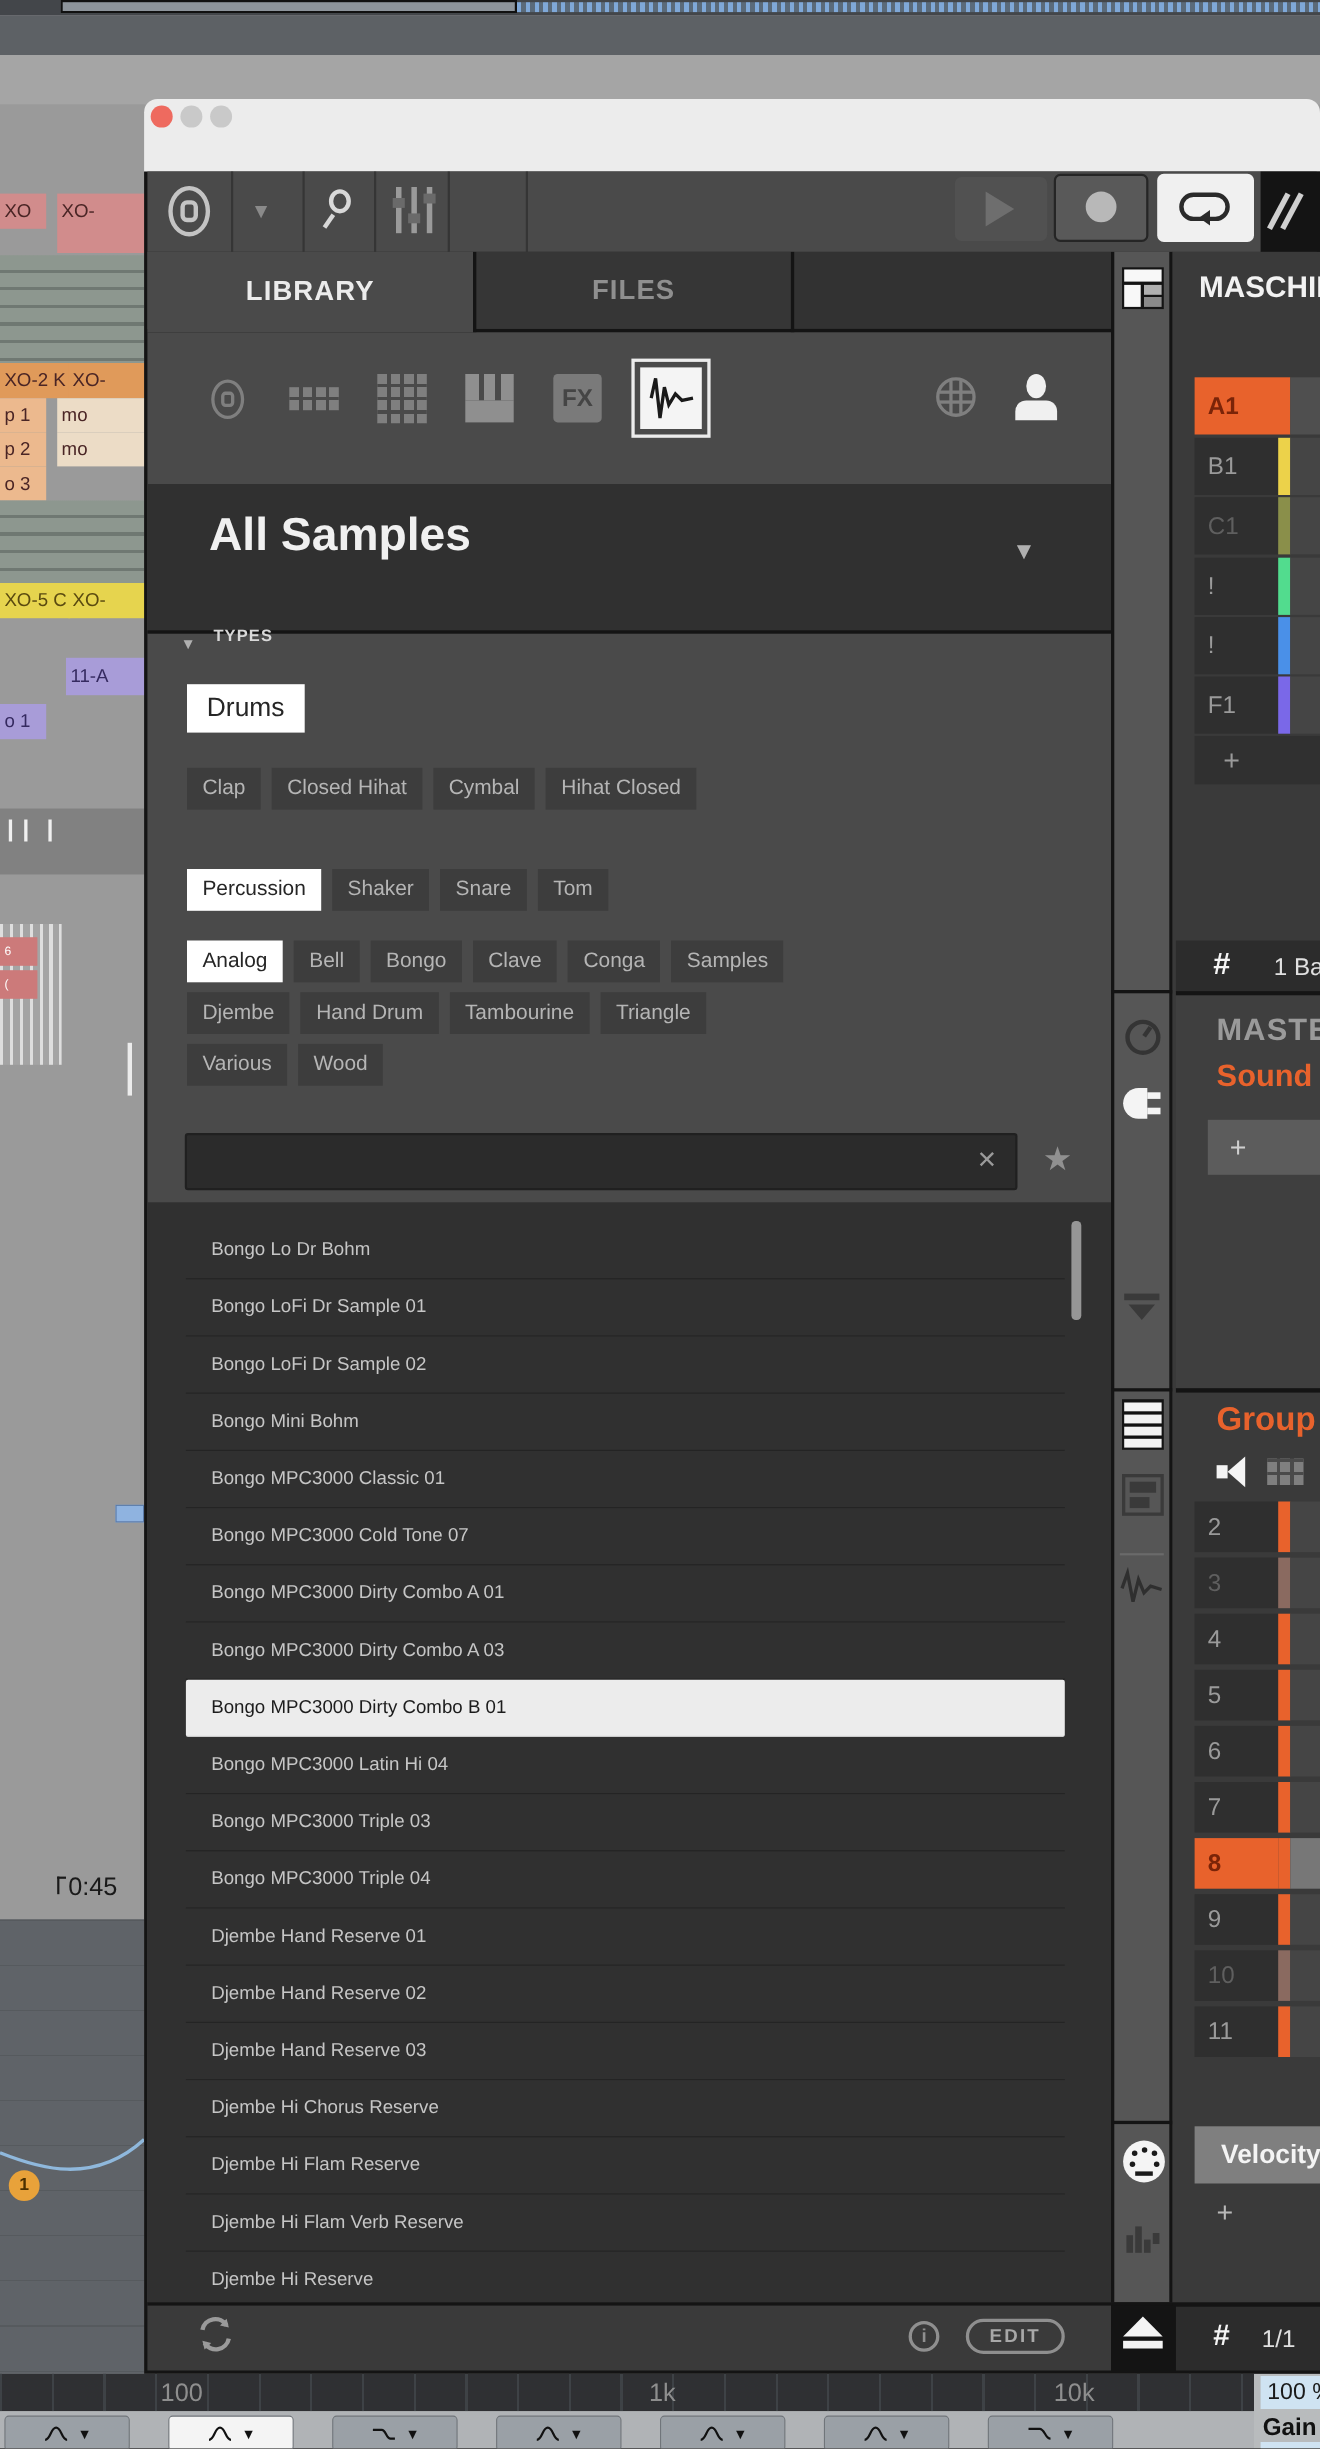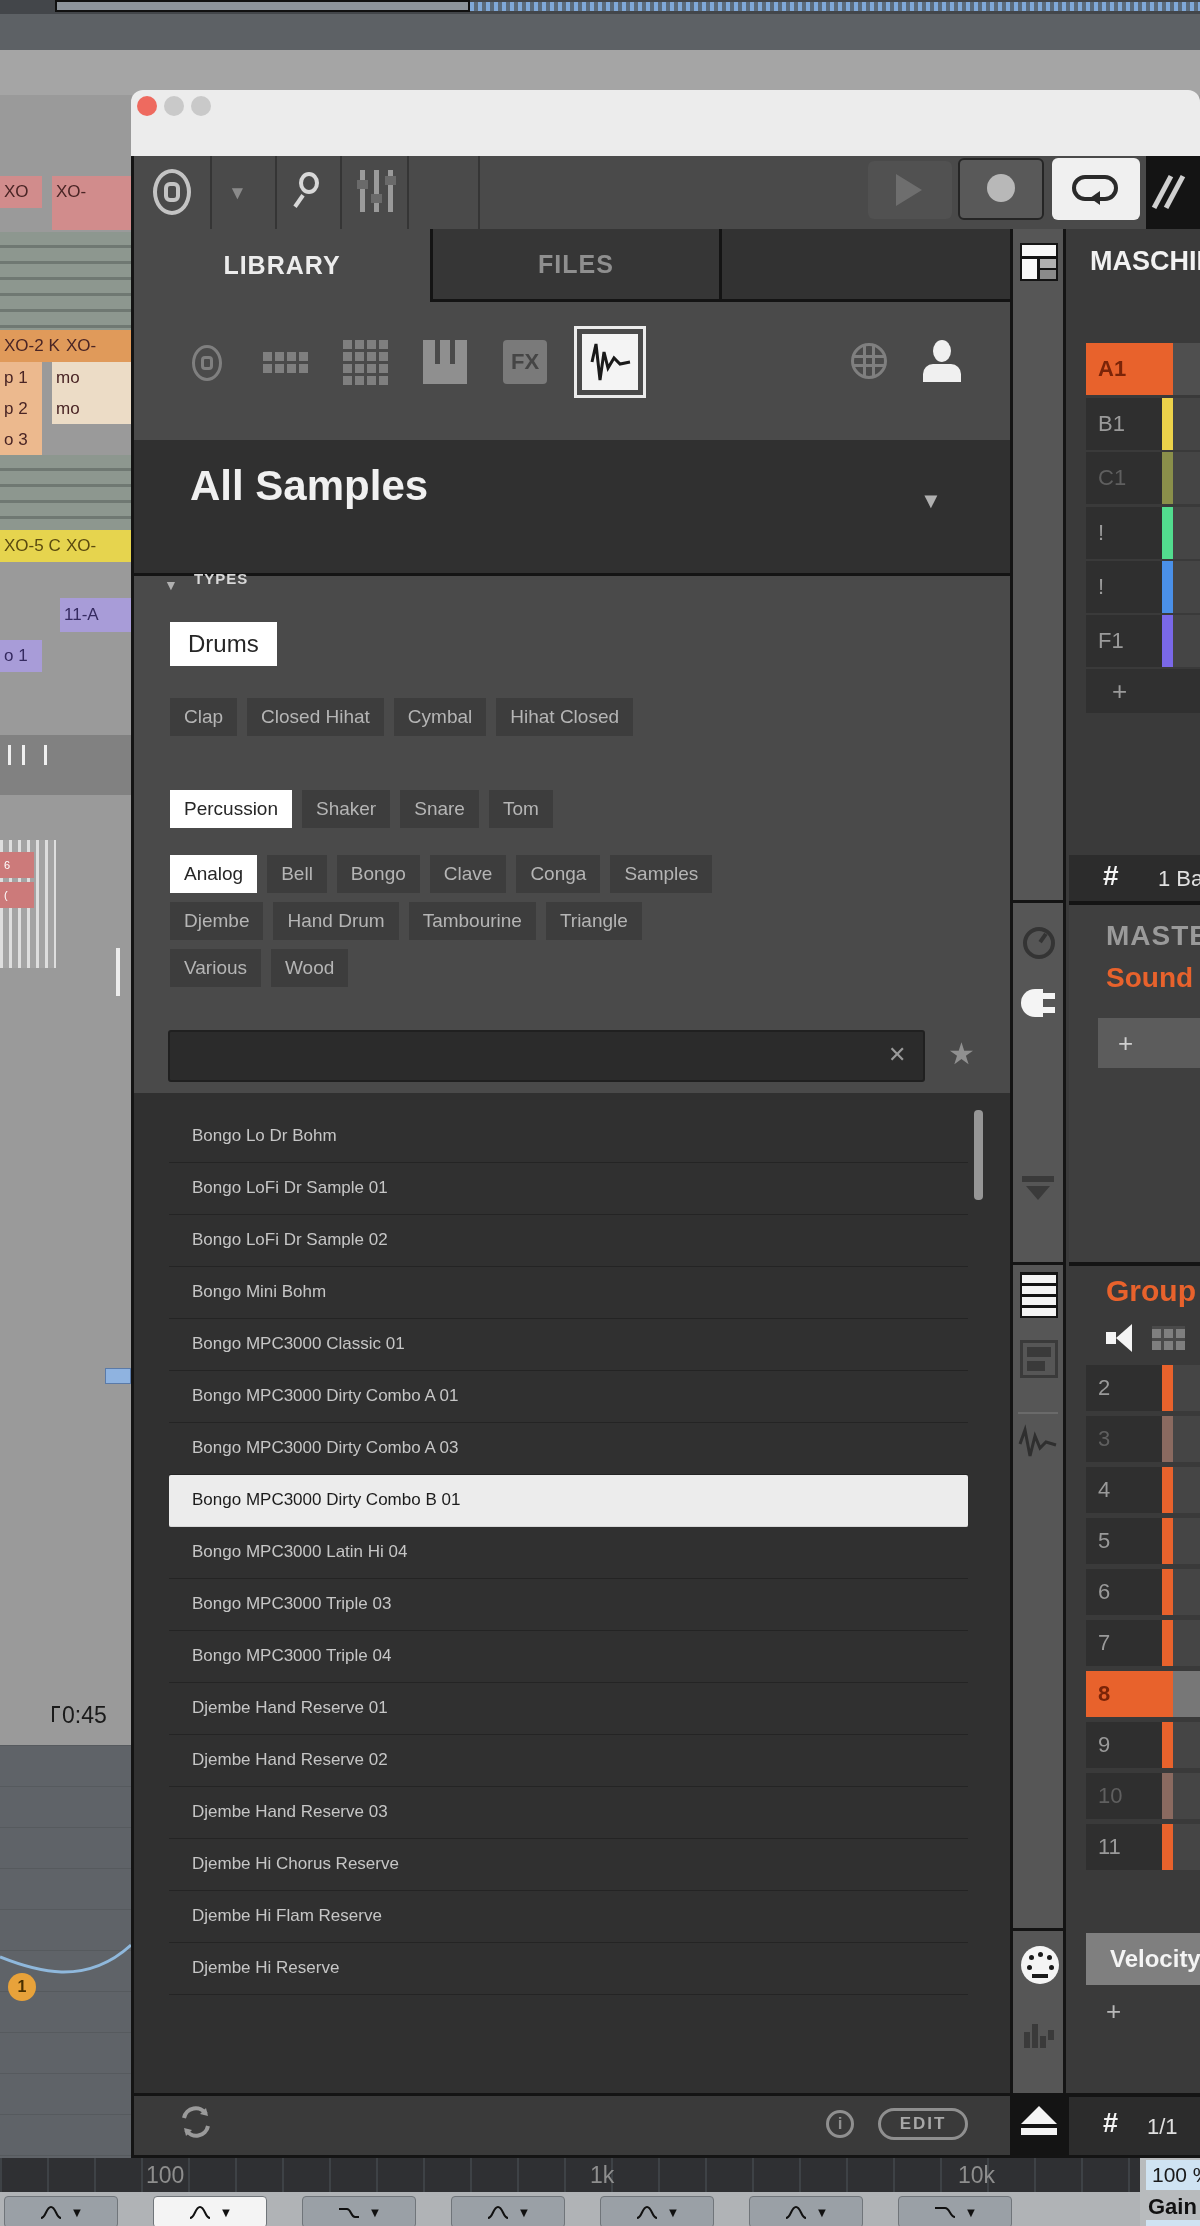"Bongo MPC3000 Cold Tone 07" div.res-row { html: none -> <div>Bongo MPC3000 Cold Tone 07</div> }
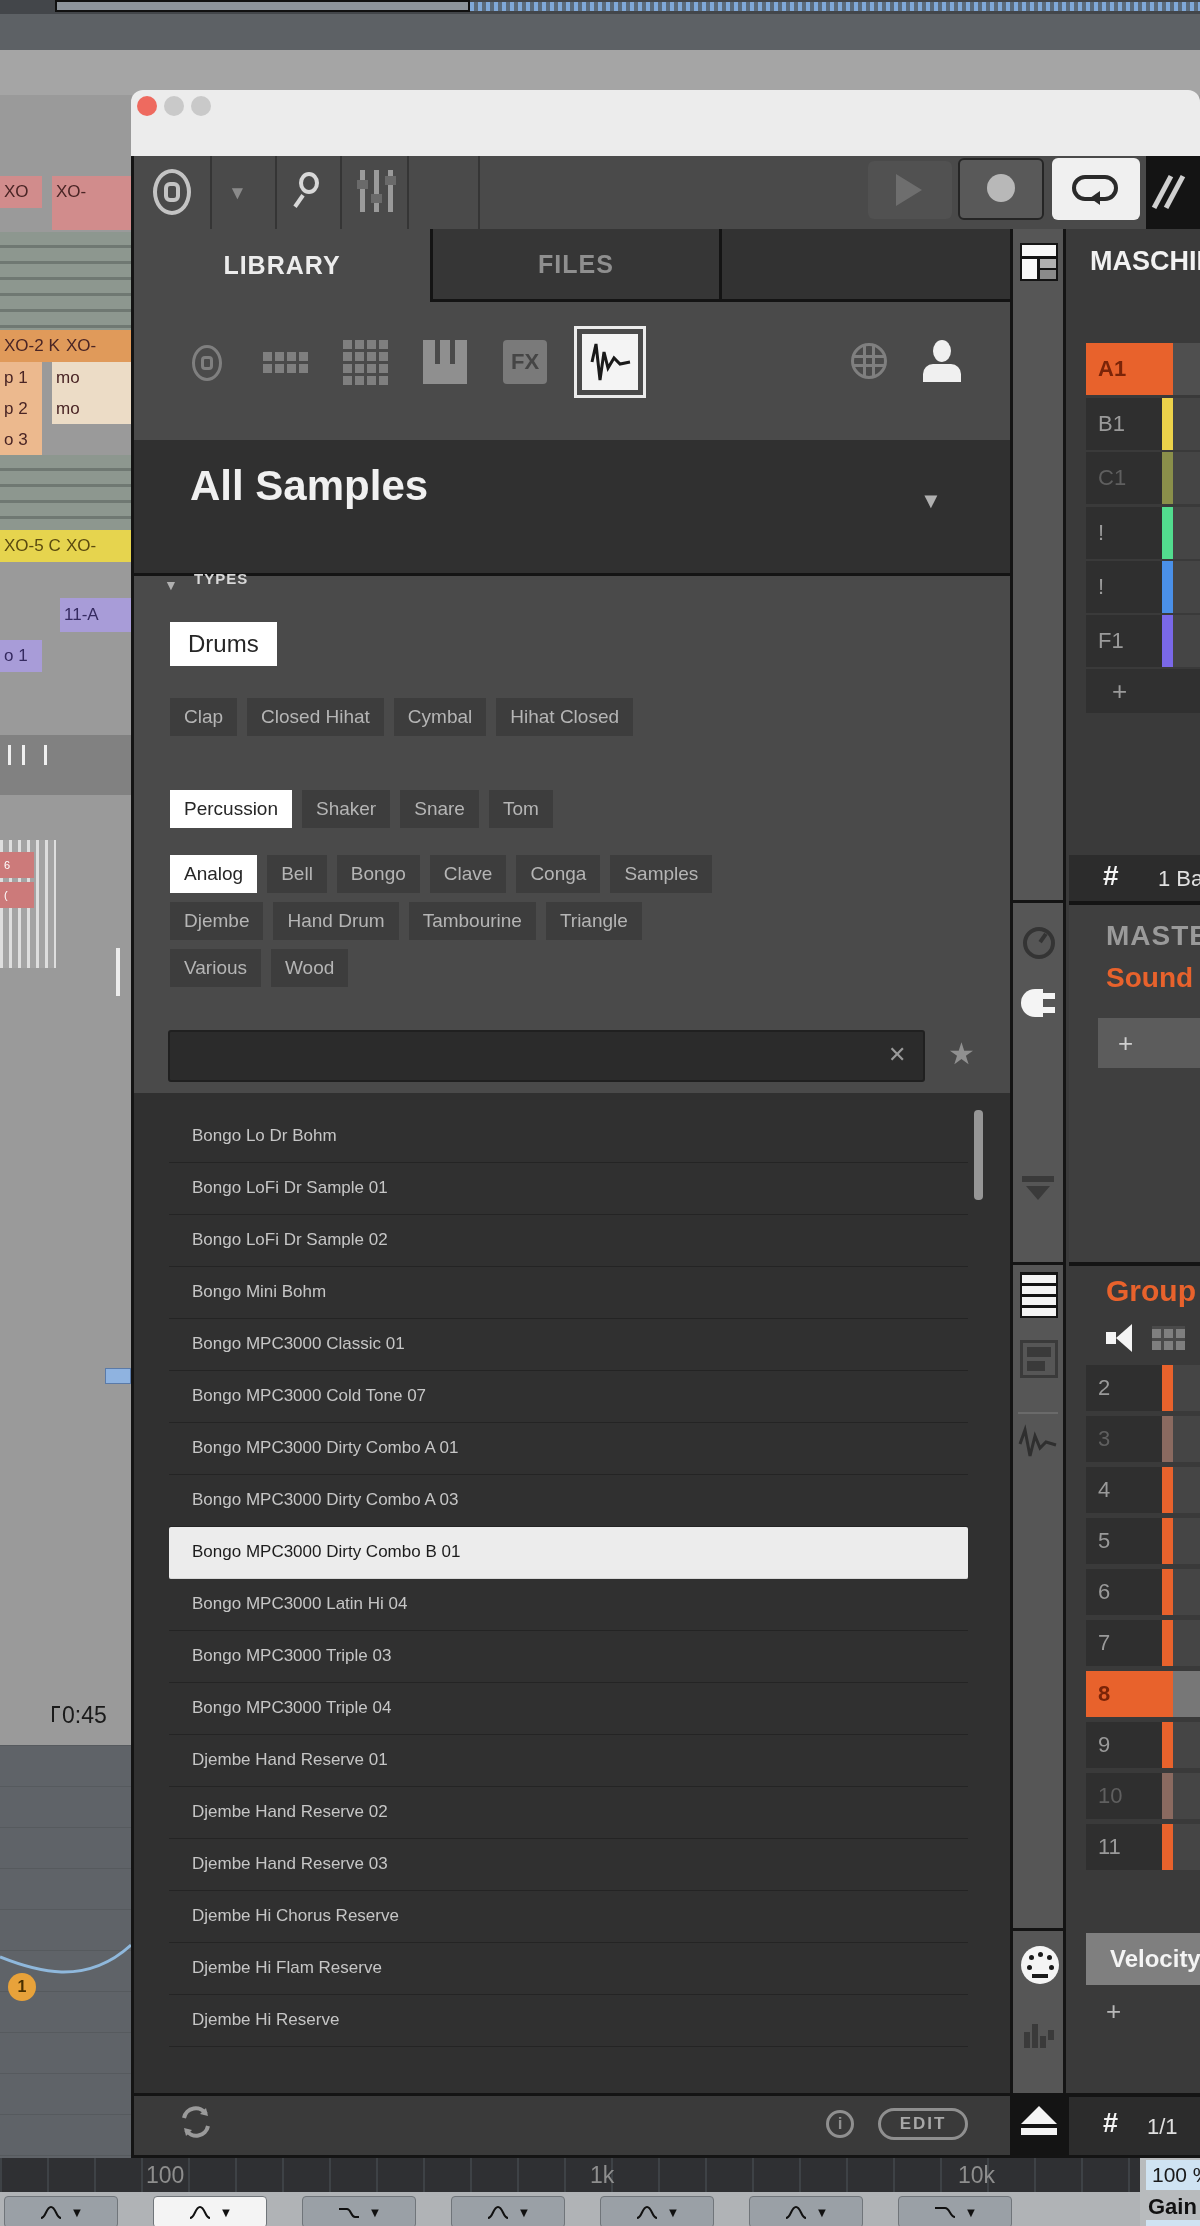"Djembe Hi Flam Verb Reserve" div.res-row { html: none -> <div>Djembe Hi Flam Verb Reserve</div> }
